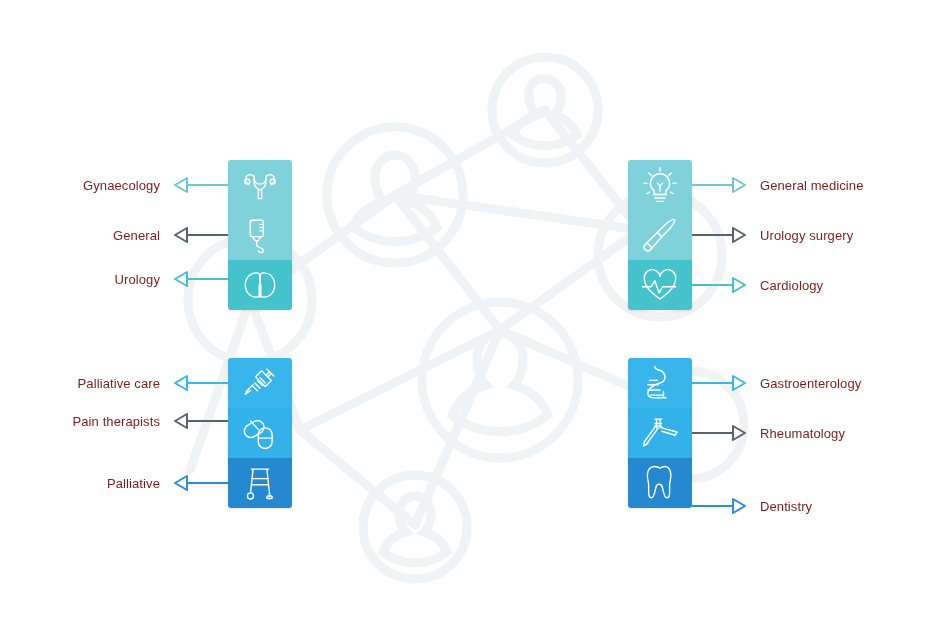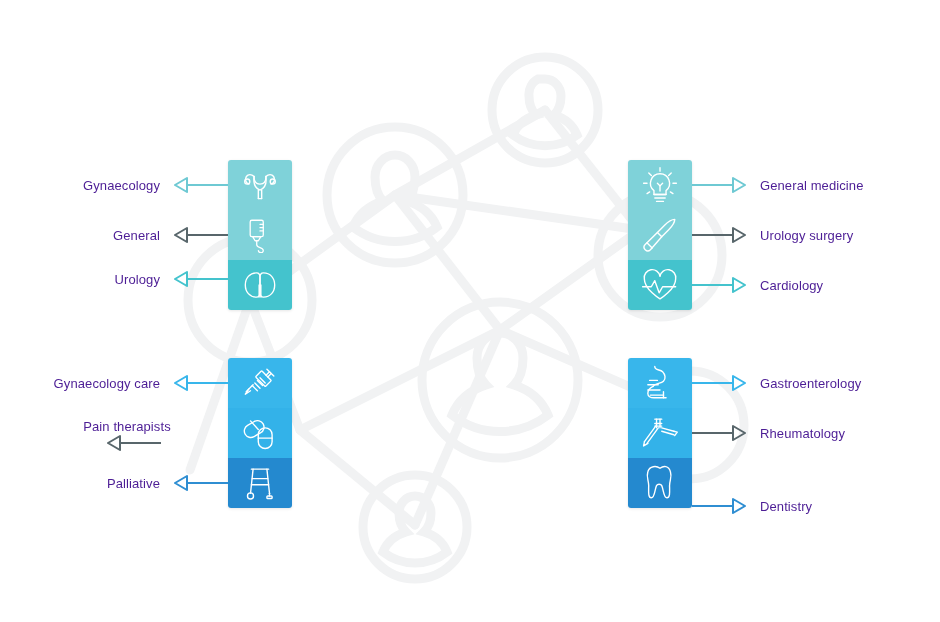"Gynaecology" .label { color: #4c1d95 -> #7f1d1d }
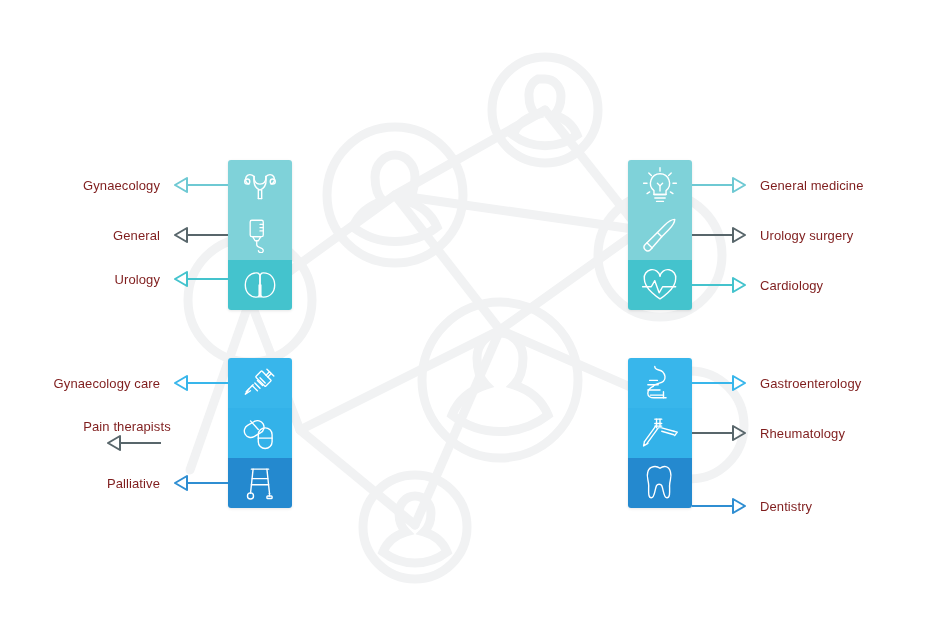"Gynaecology care" span.label { text: Gynaecology -> Palliative }
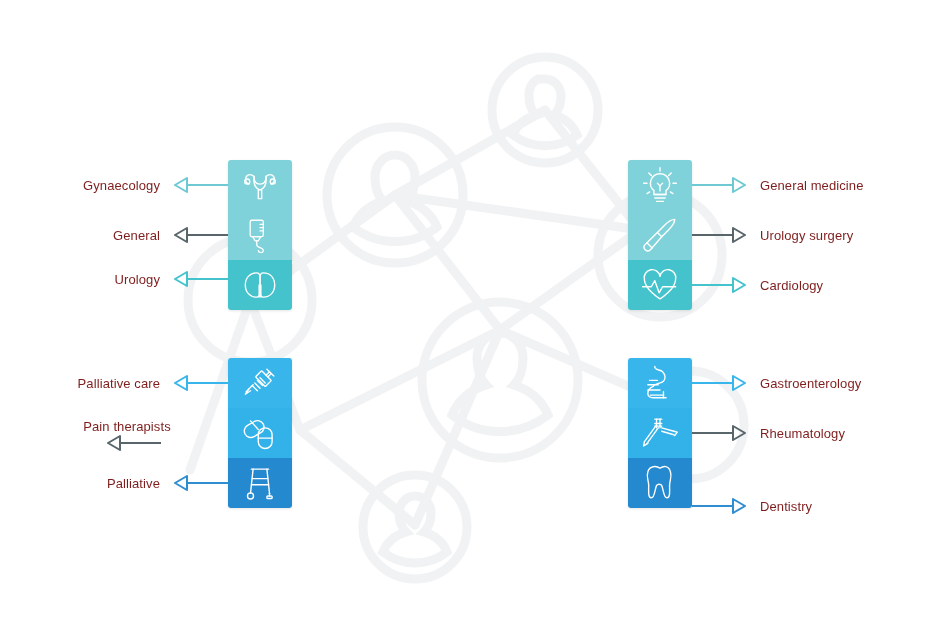"Pain therapists" div.row { flex-direction: column -> none; top: 430px -> 410px }
